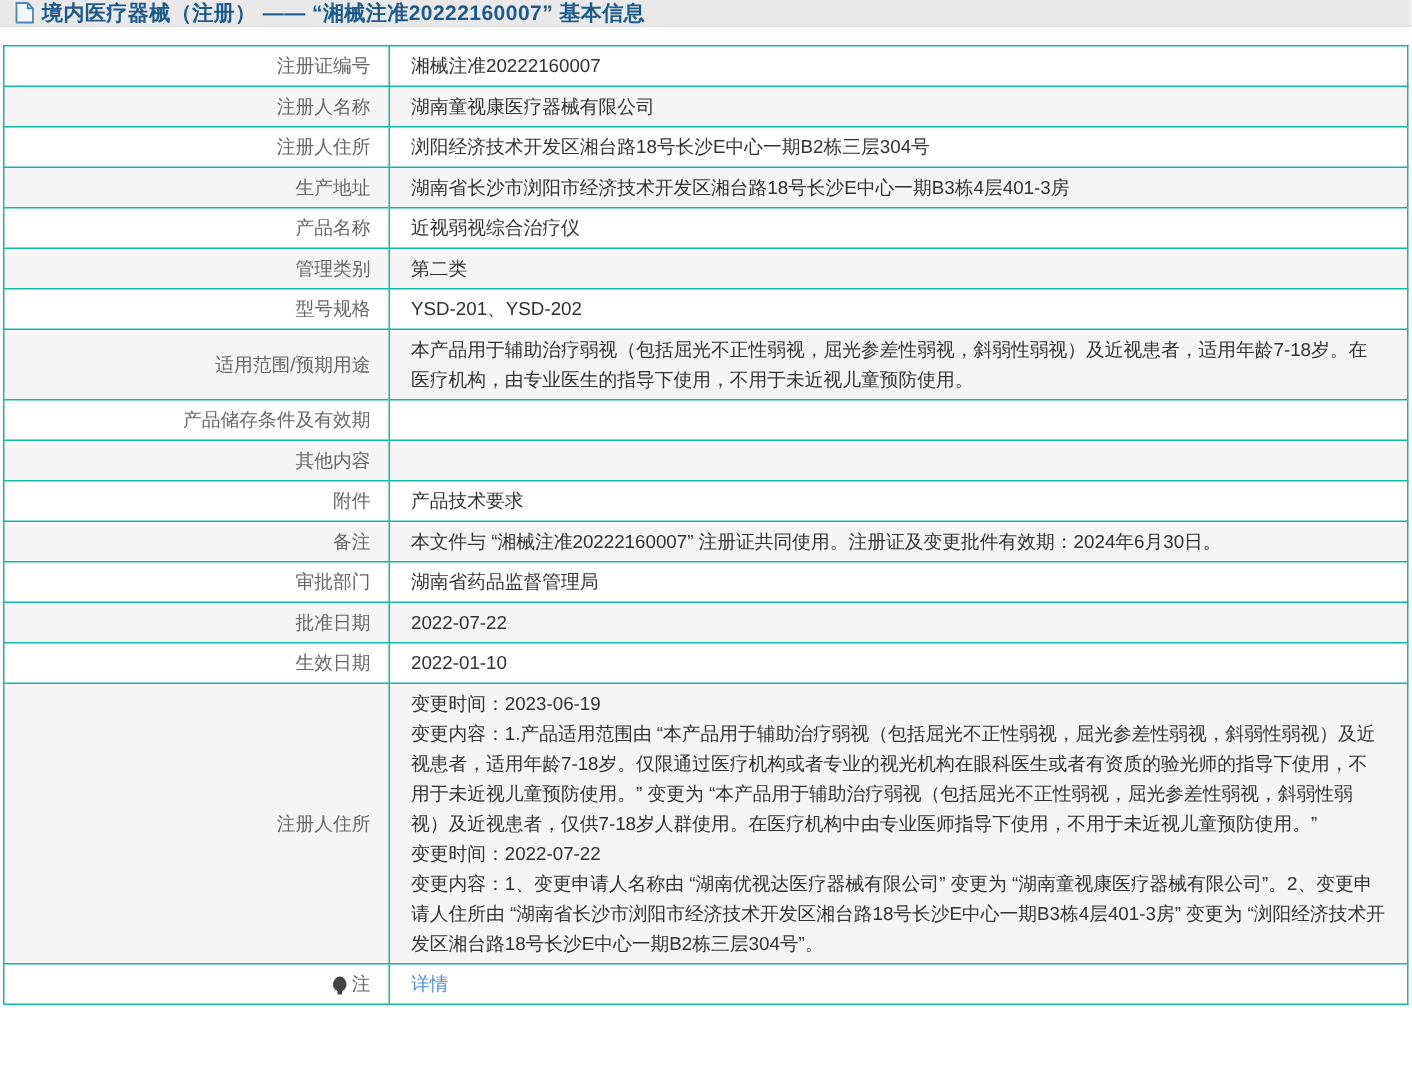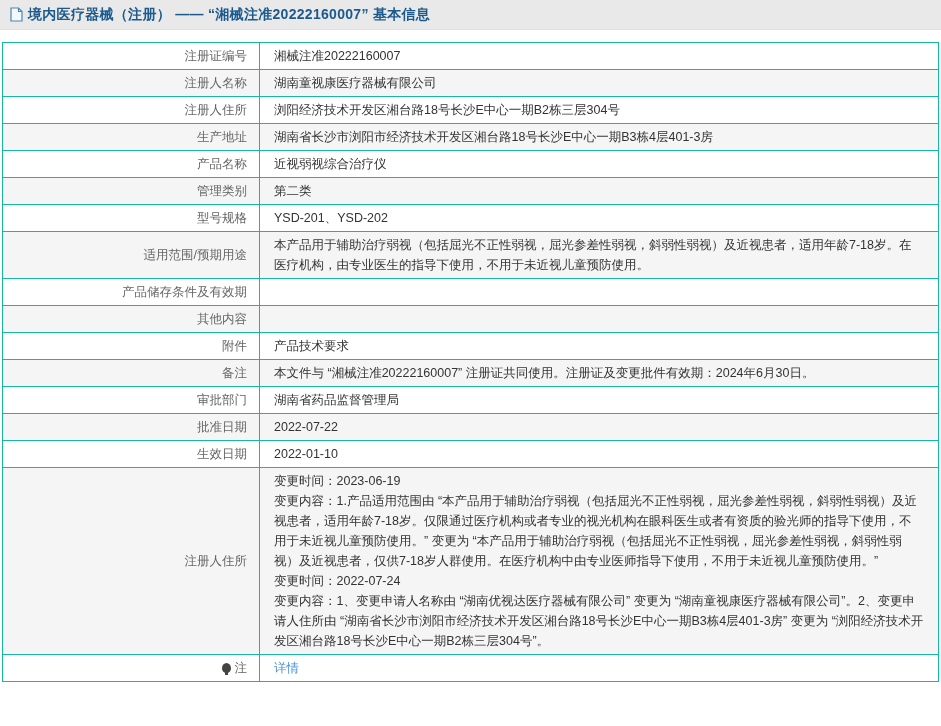"境内医疗器械（注册） —— “湘械注准20222160007” 基本信息" .title-bar { height: 30px -> 18px }
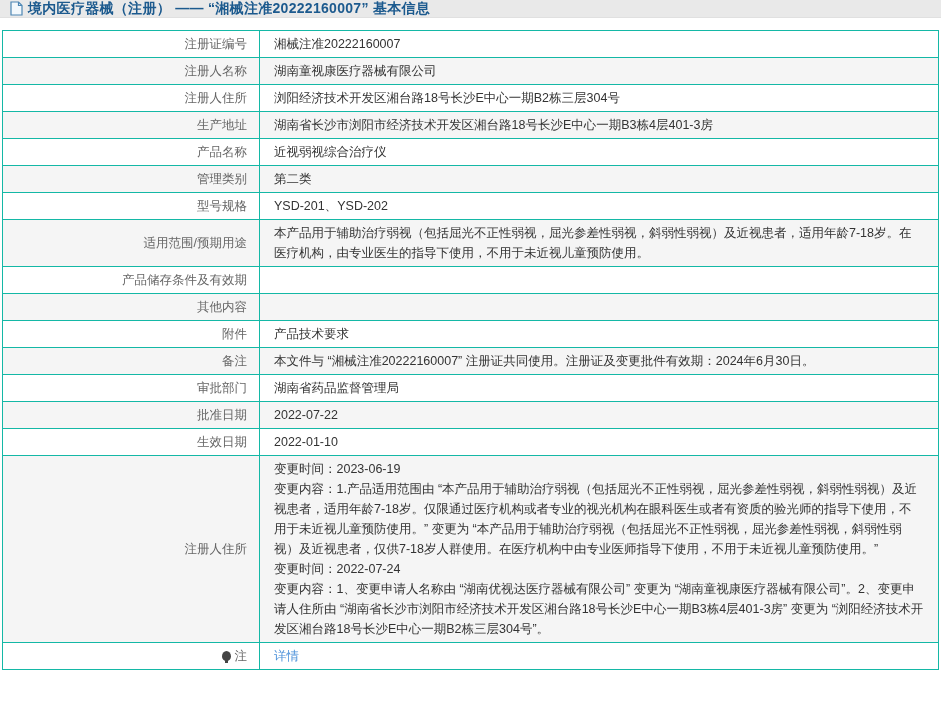"变更时间：2022-07-24" div.value-line { text: 2022-07-24 -> 2022-07-22 }
